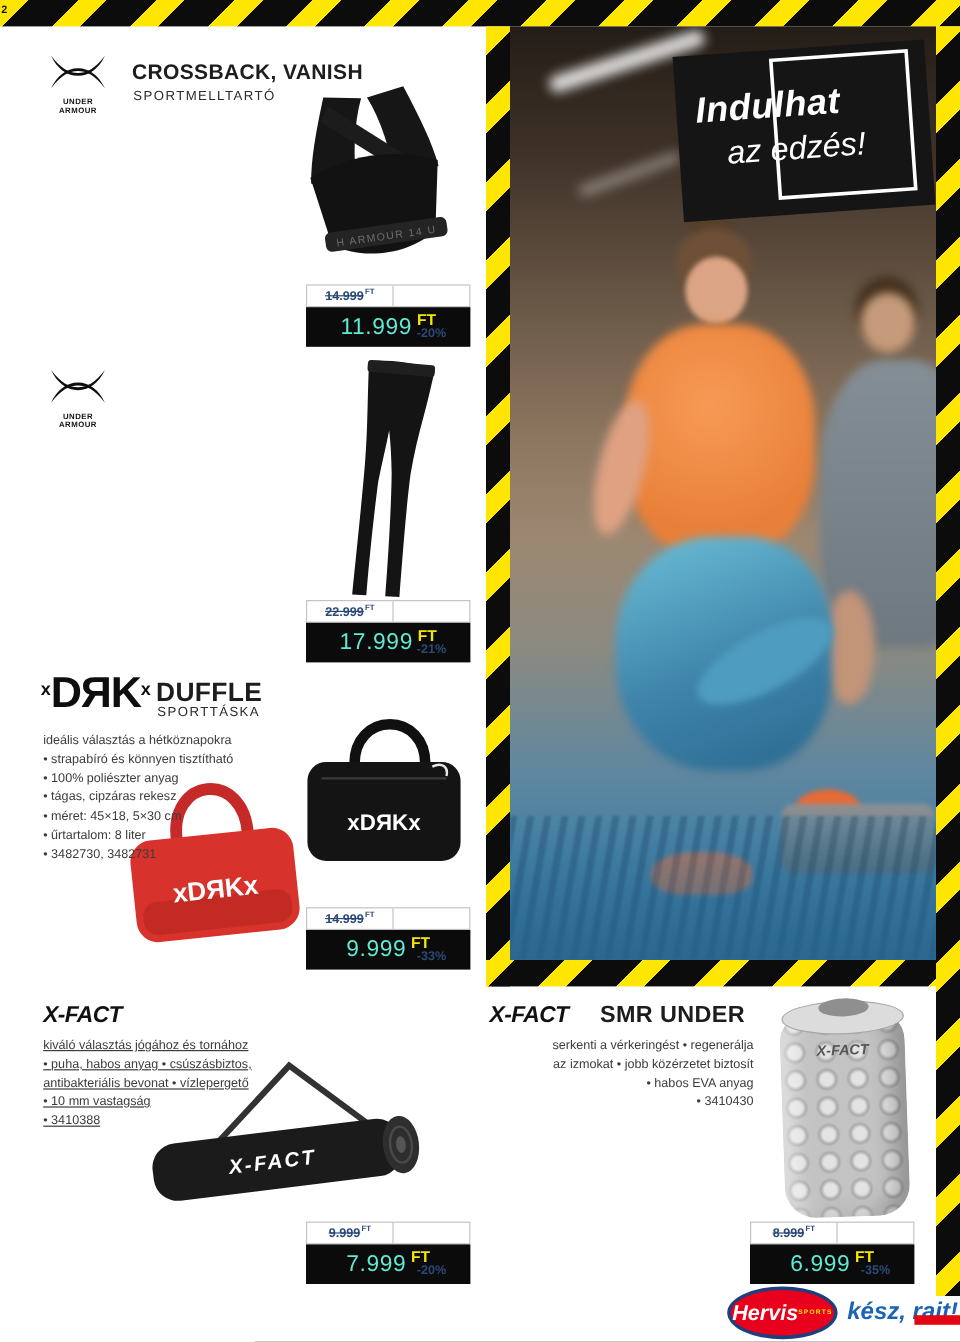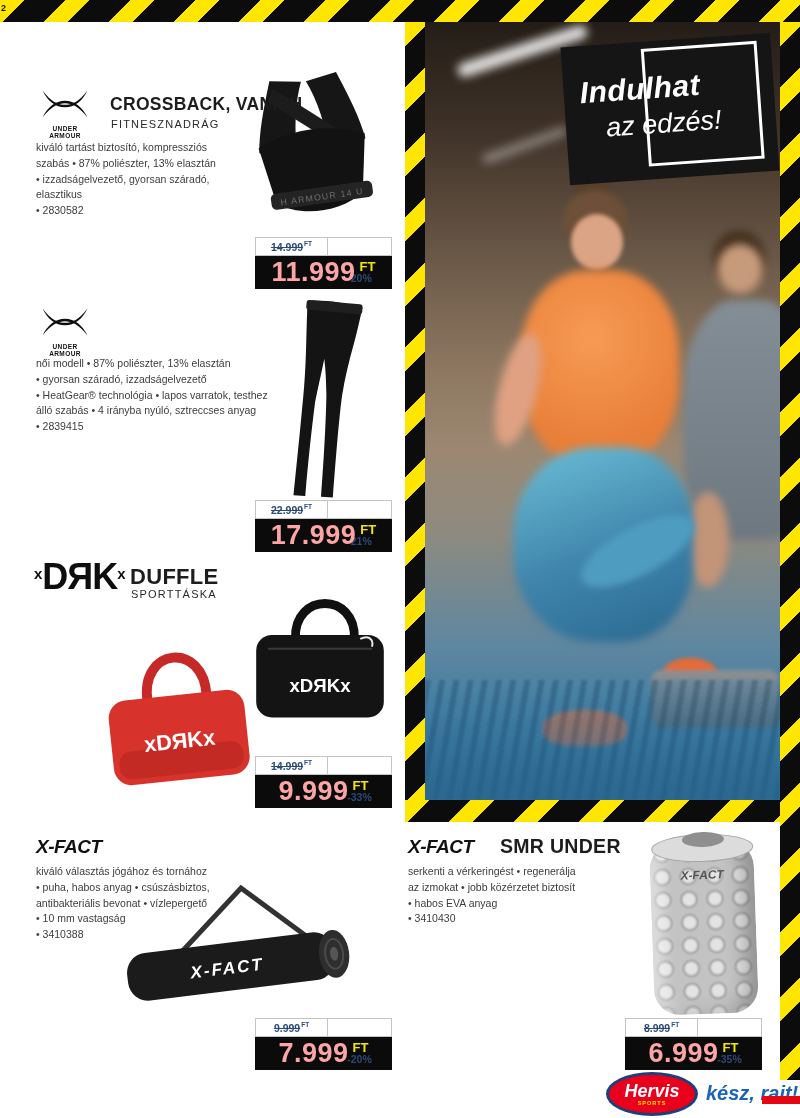"CROSSBACK, VANISH" div.abs { margin-top: 44px -> none }
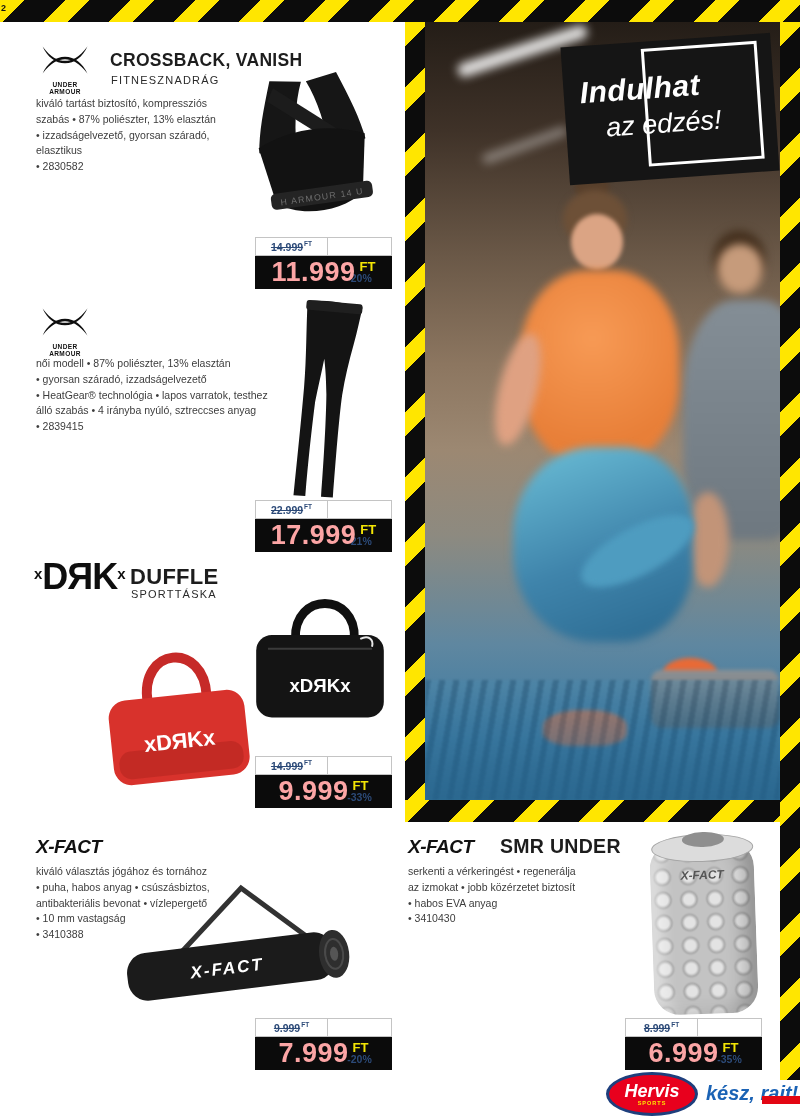"FITNESZNADRÁG" div.abs { text: FITNESZNADRÁG -> SPORTMELLTARTÓ }
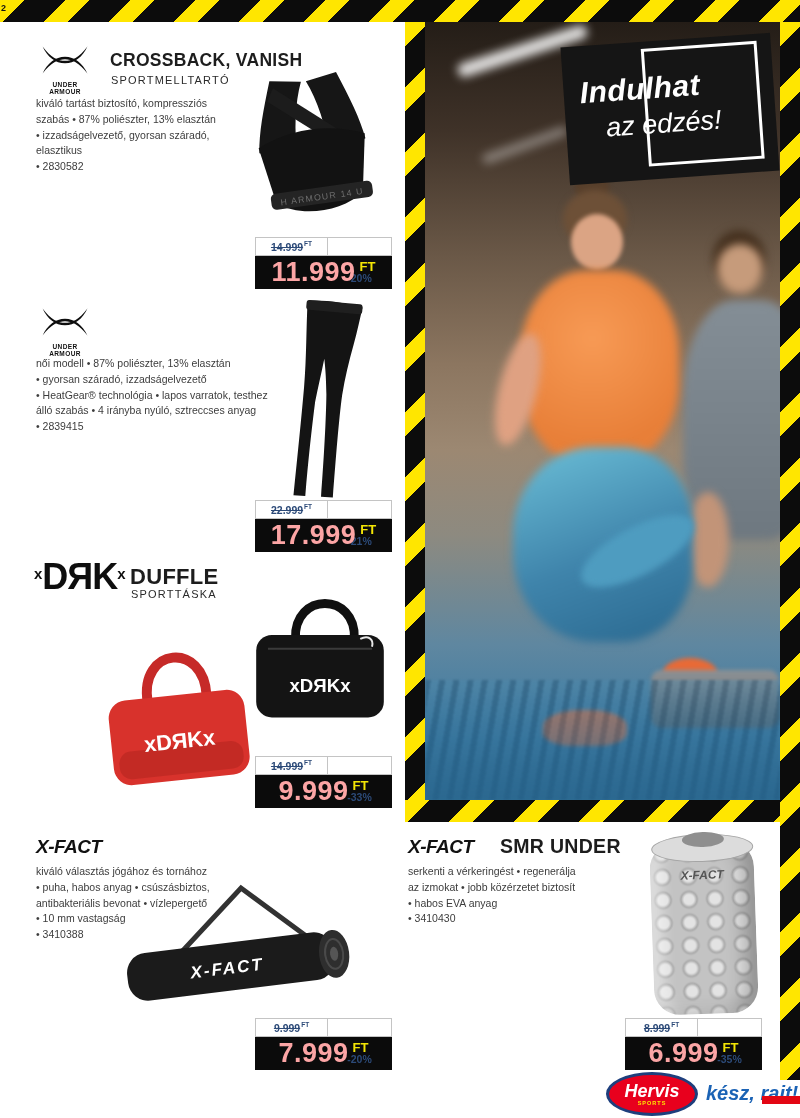"kiváló tartást biztosító, kompressziós" div.abs { html: <div>kiváló tartást biztosító, kompressziós szabás • 87% poliészter, 13% elasztán • izzadságelvezető, gyorsan száradó, elasztikus • 2830582</div> -> none }
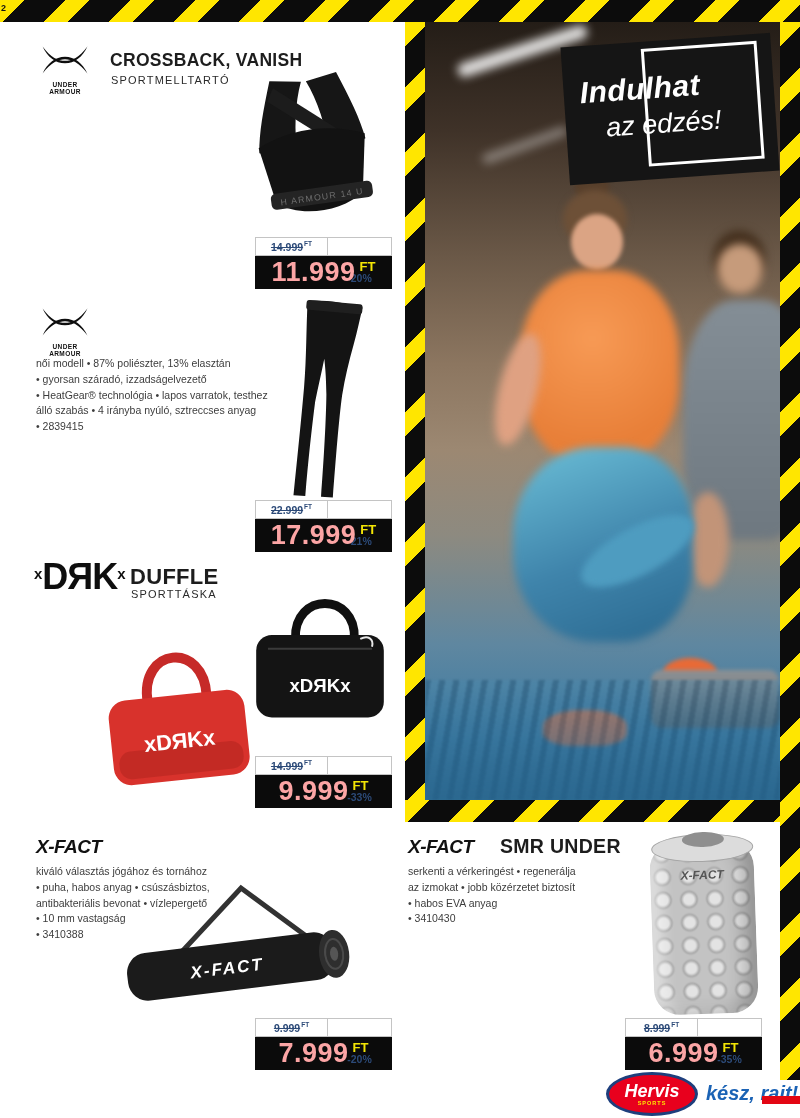"11.999" .price-main .num { color: #fca5a5 -> #5eead4; font-size: 27px -> 19px; font-weight: 700 -> 400 }
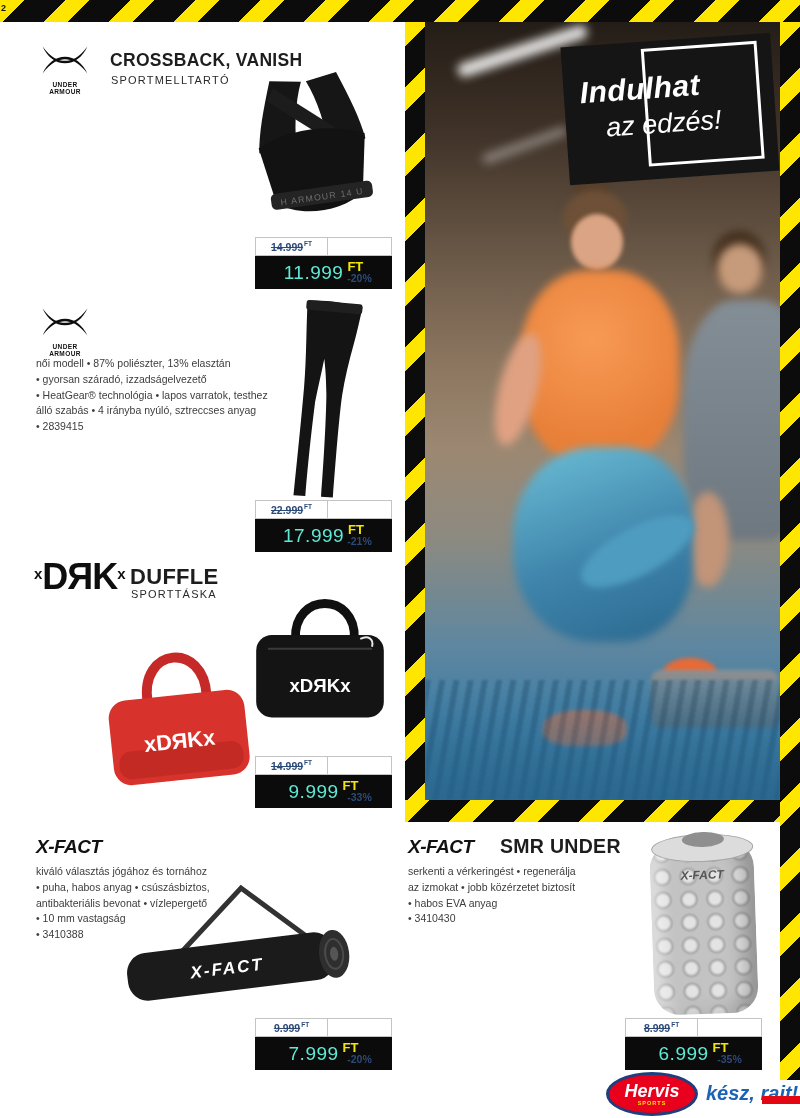"női modell • 87% poliészter," div.abs { html: <div>női modell • 87% poliészter, 13% elasztán • gyorsan száradó, izzadságelvezető • HeatGear® technológia • lapos varratok, testhez álló szabás • 4 irányba nyúló, sztreccses anyag • 2839415</div> -> none }
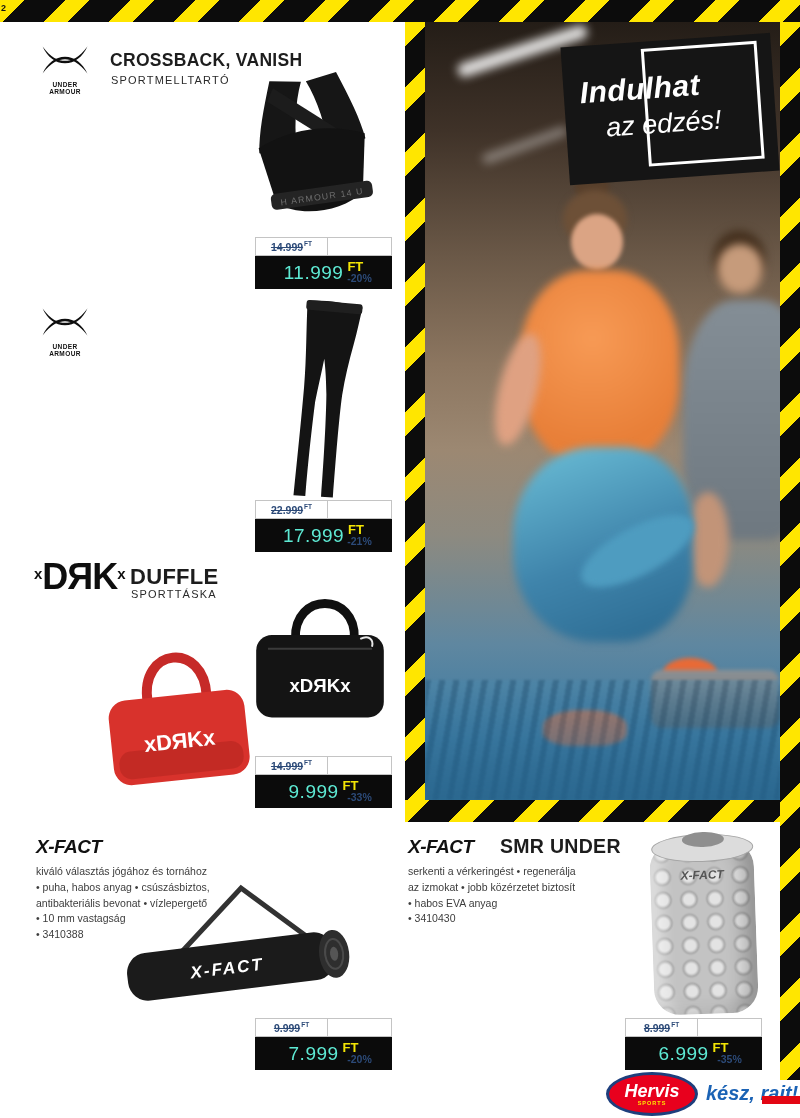"ideális választás a hétköznapokra" div.abs { html: none -> <div>ideális választás a hétköznapokra • strapabíró és könnyen tisztítható • 100% poliészter anyag • tágas, cipzáras rekesz • méret: 45×18, 5×30 cm • űrtartalom: 8 liter • 3482730, 3482731</div> }
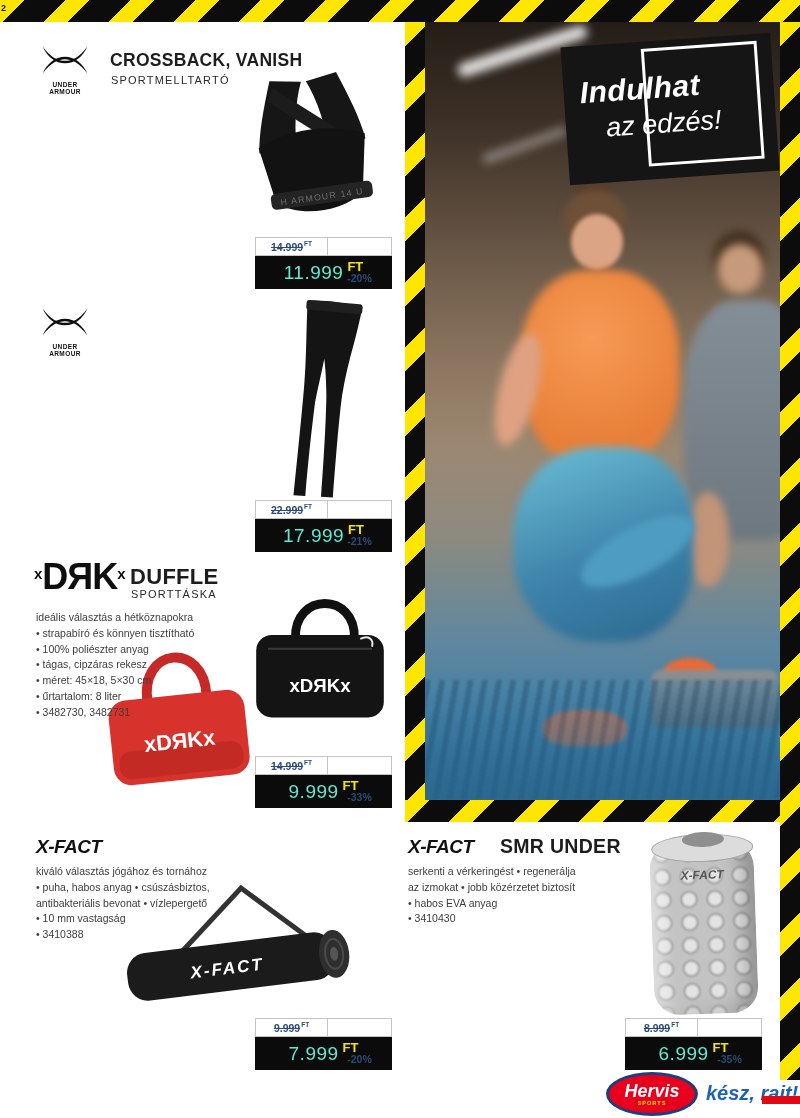"kiváló választás jógához és tornához" div.abs { text-decoration: none -> underline }
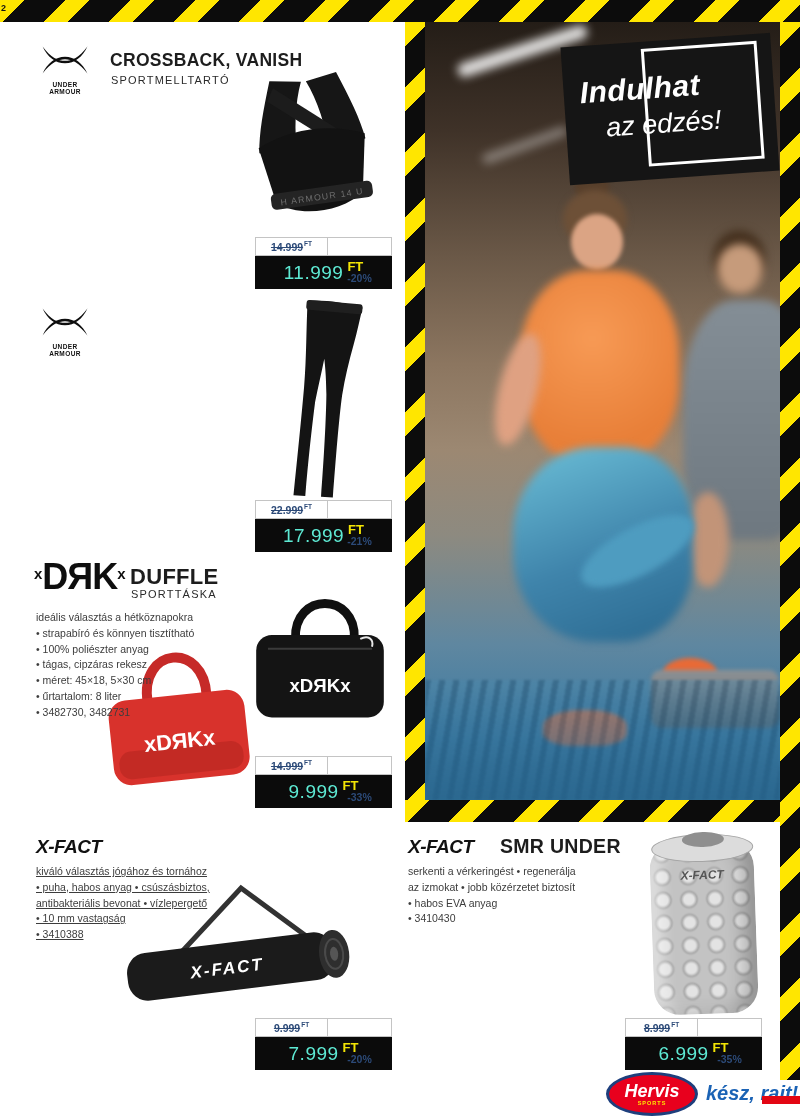"serkenti a vérkeringést • regenerálja" div.abs { text-align: none -> right }
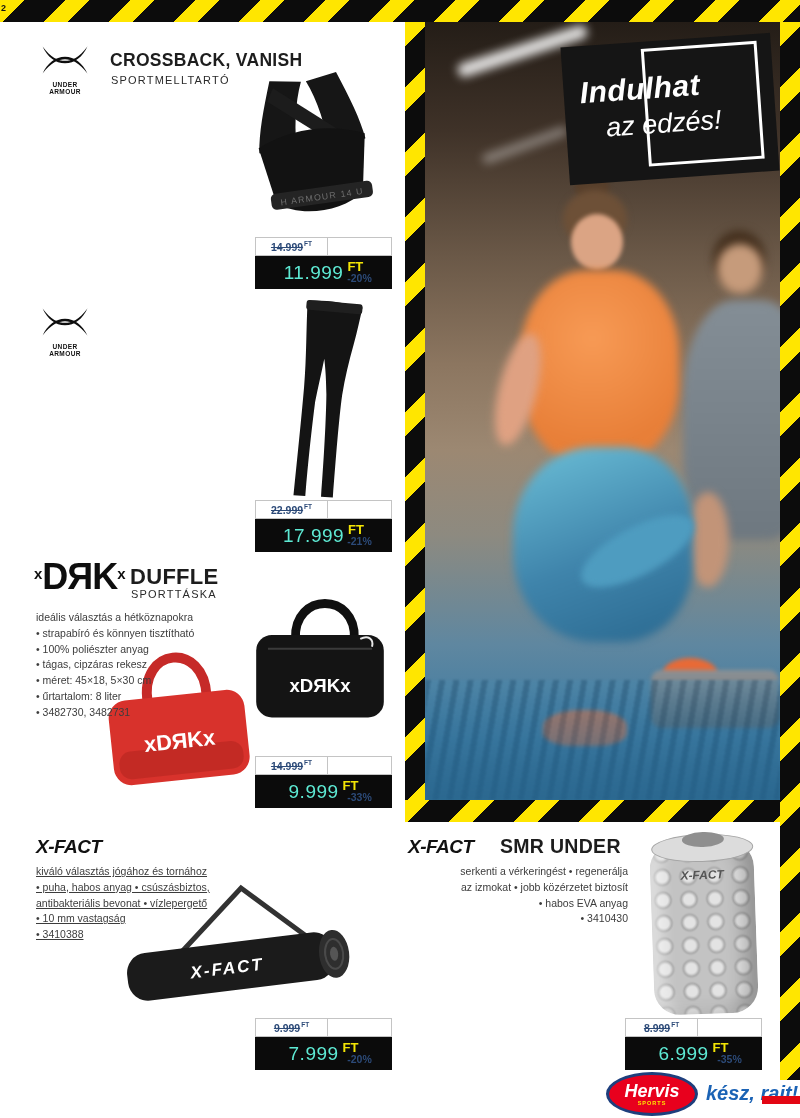"Hervis" .hervis { flex-direction: column -> row }
